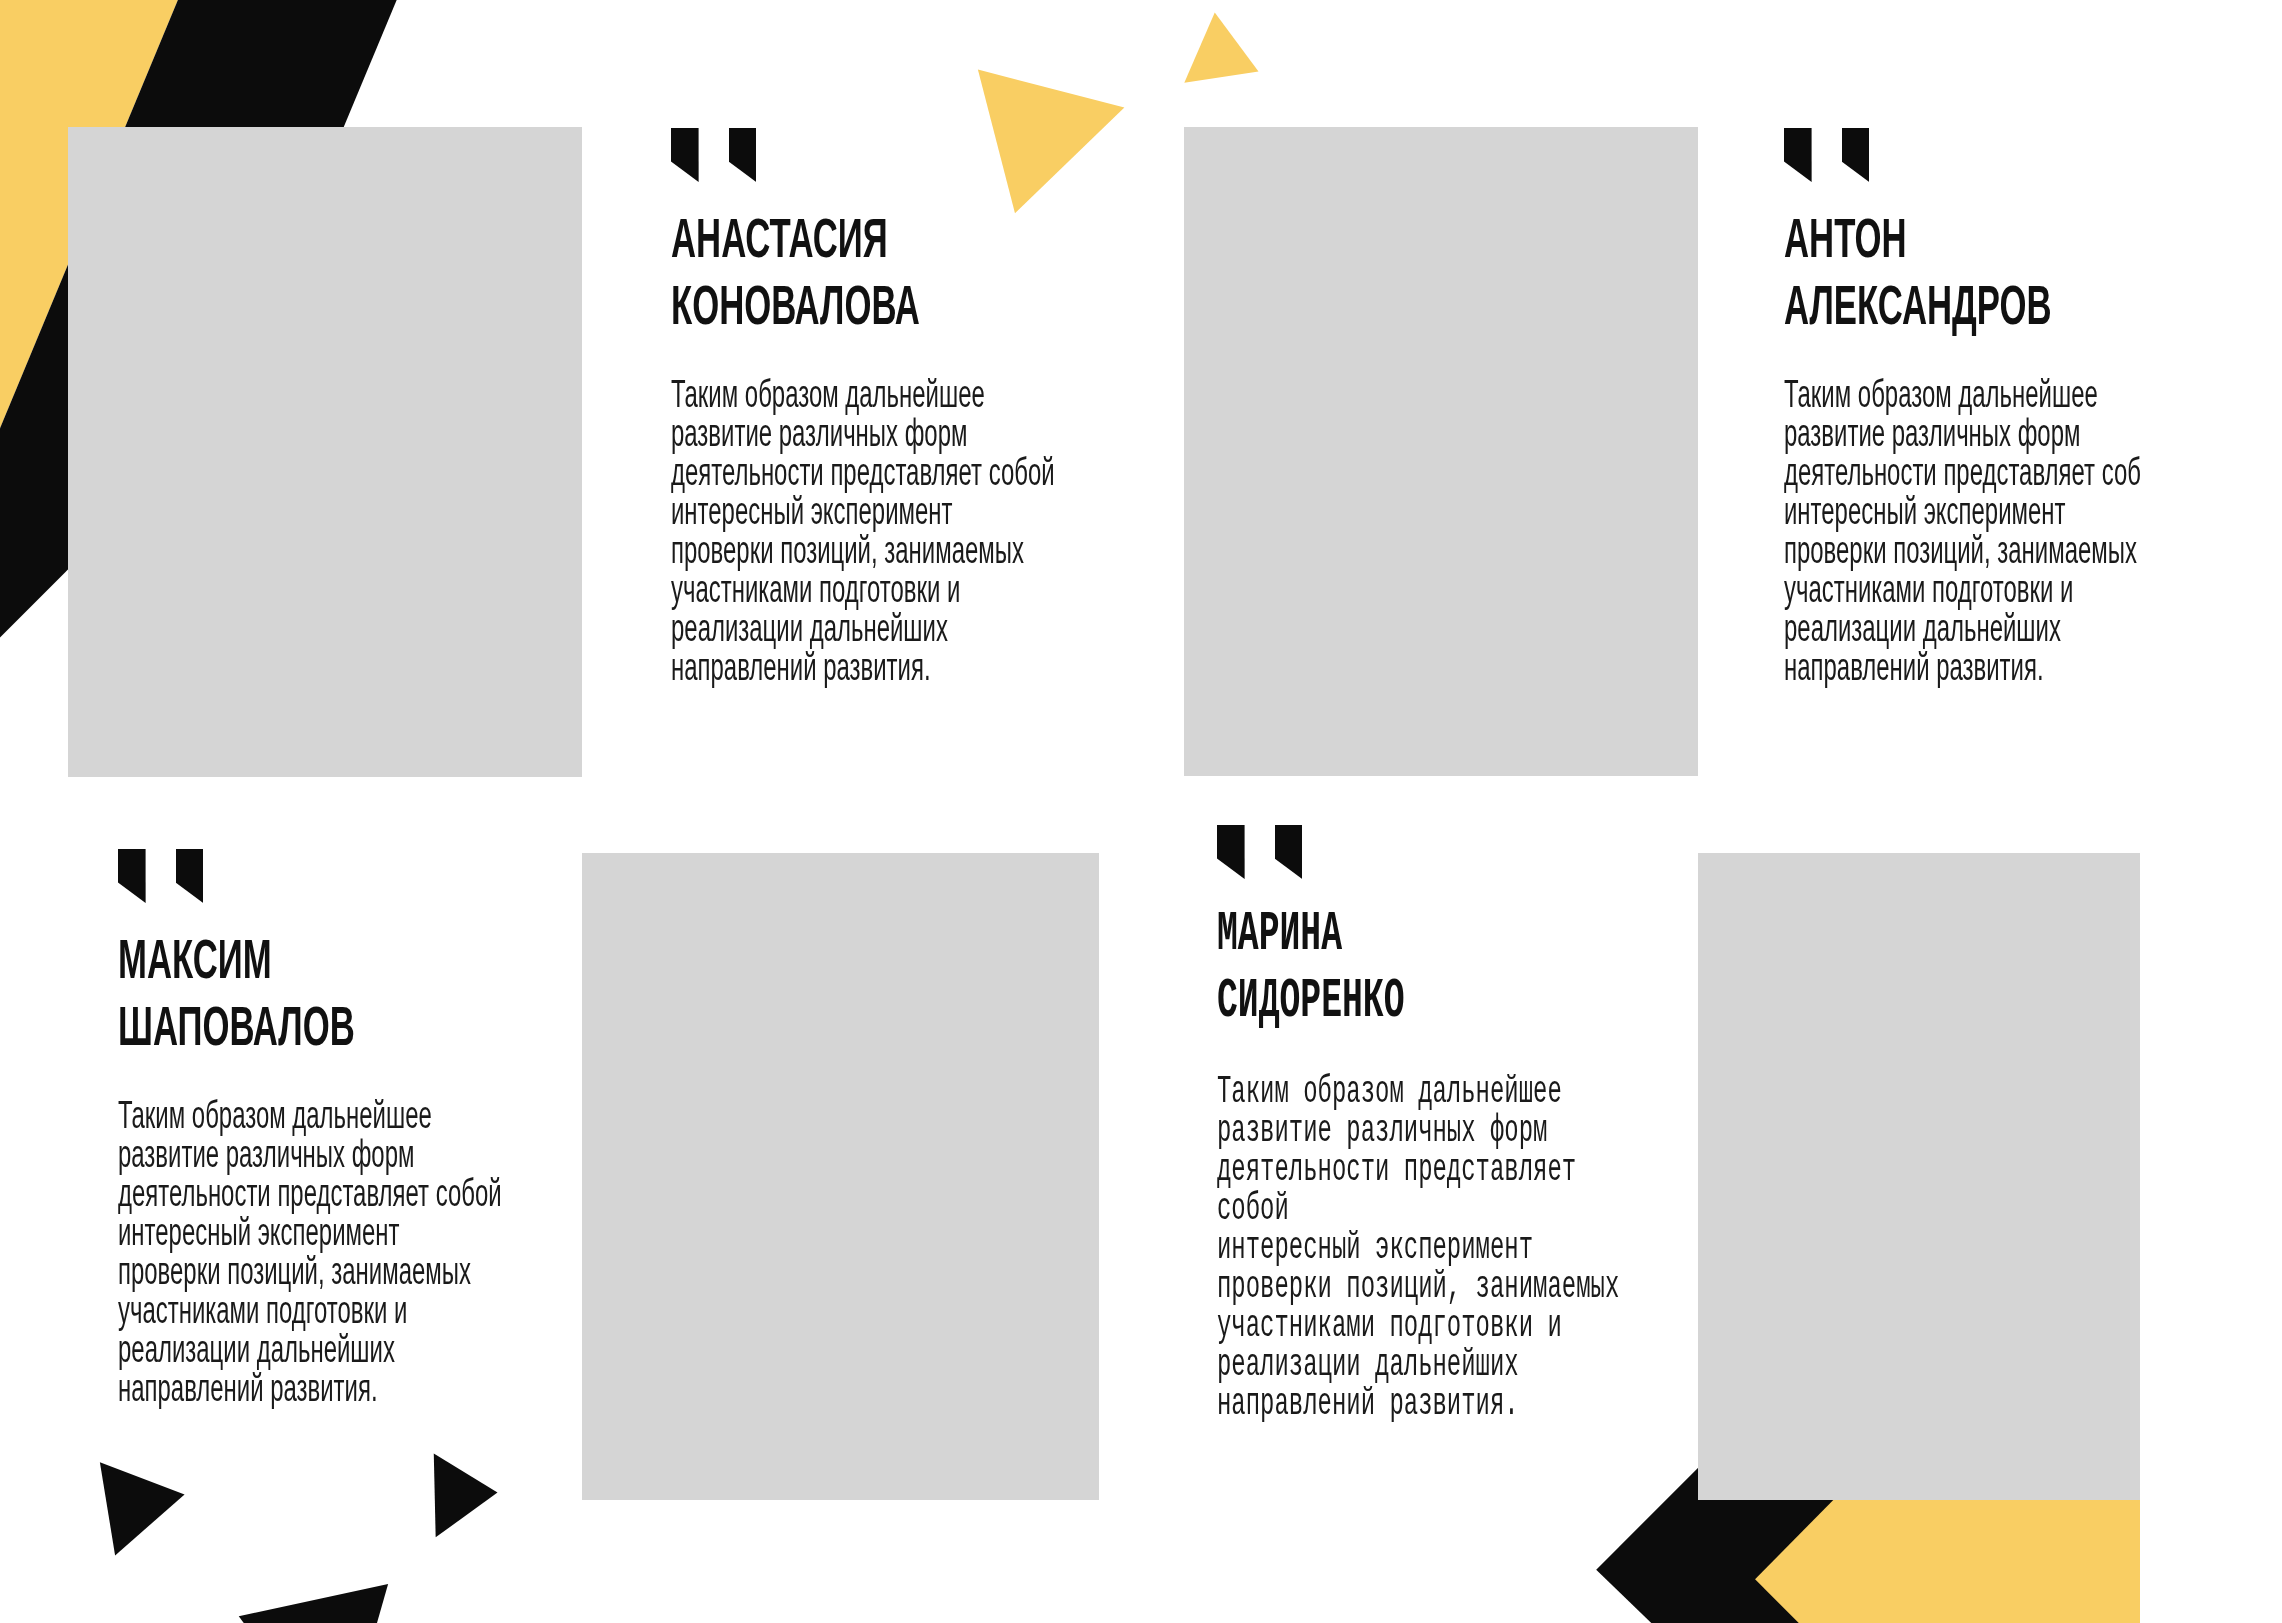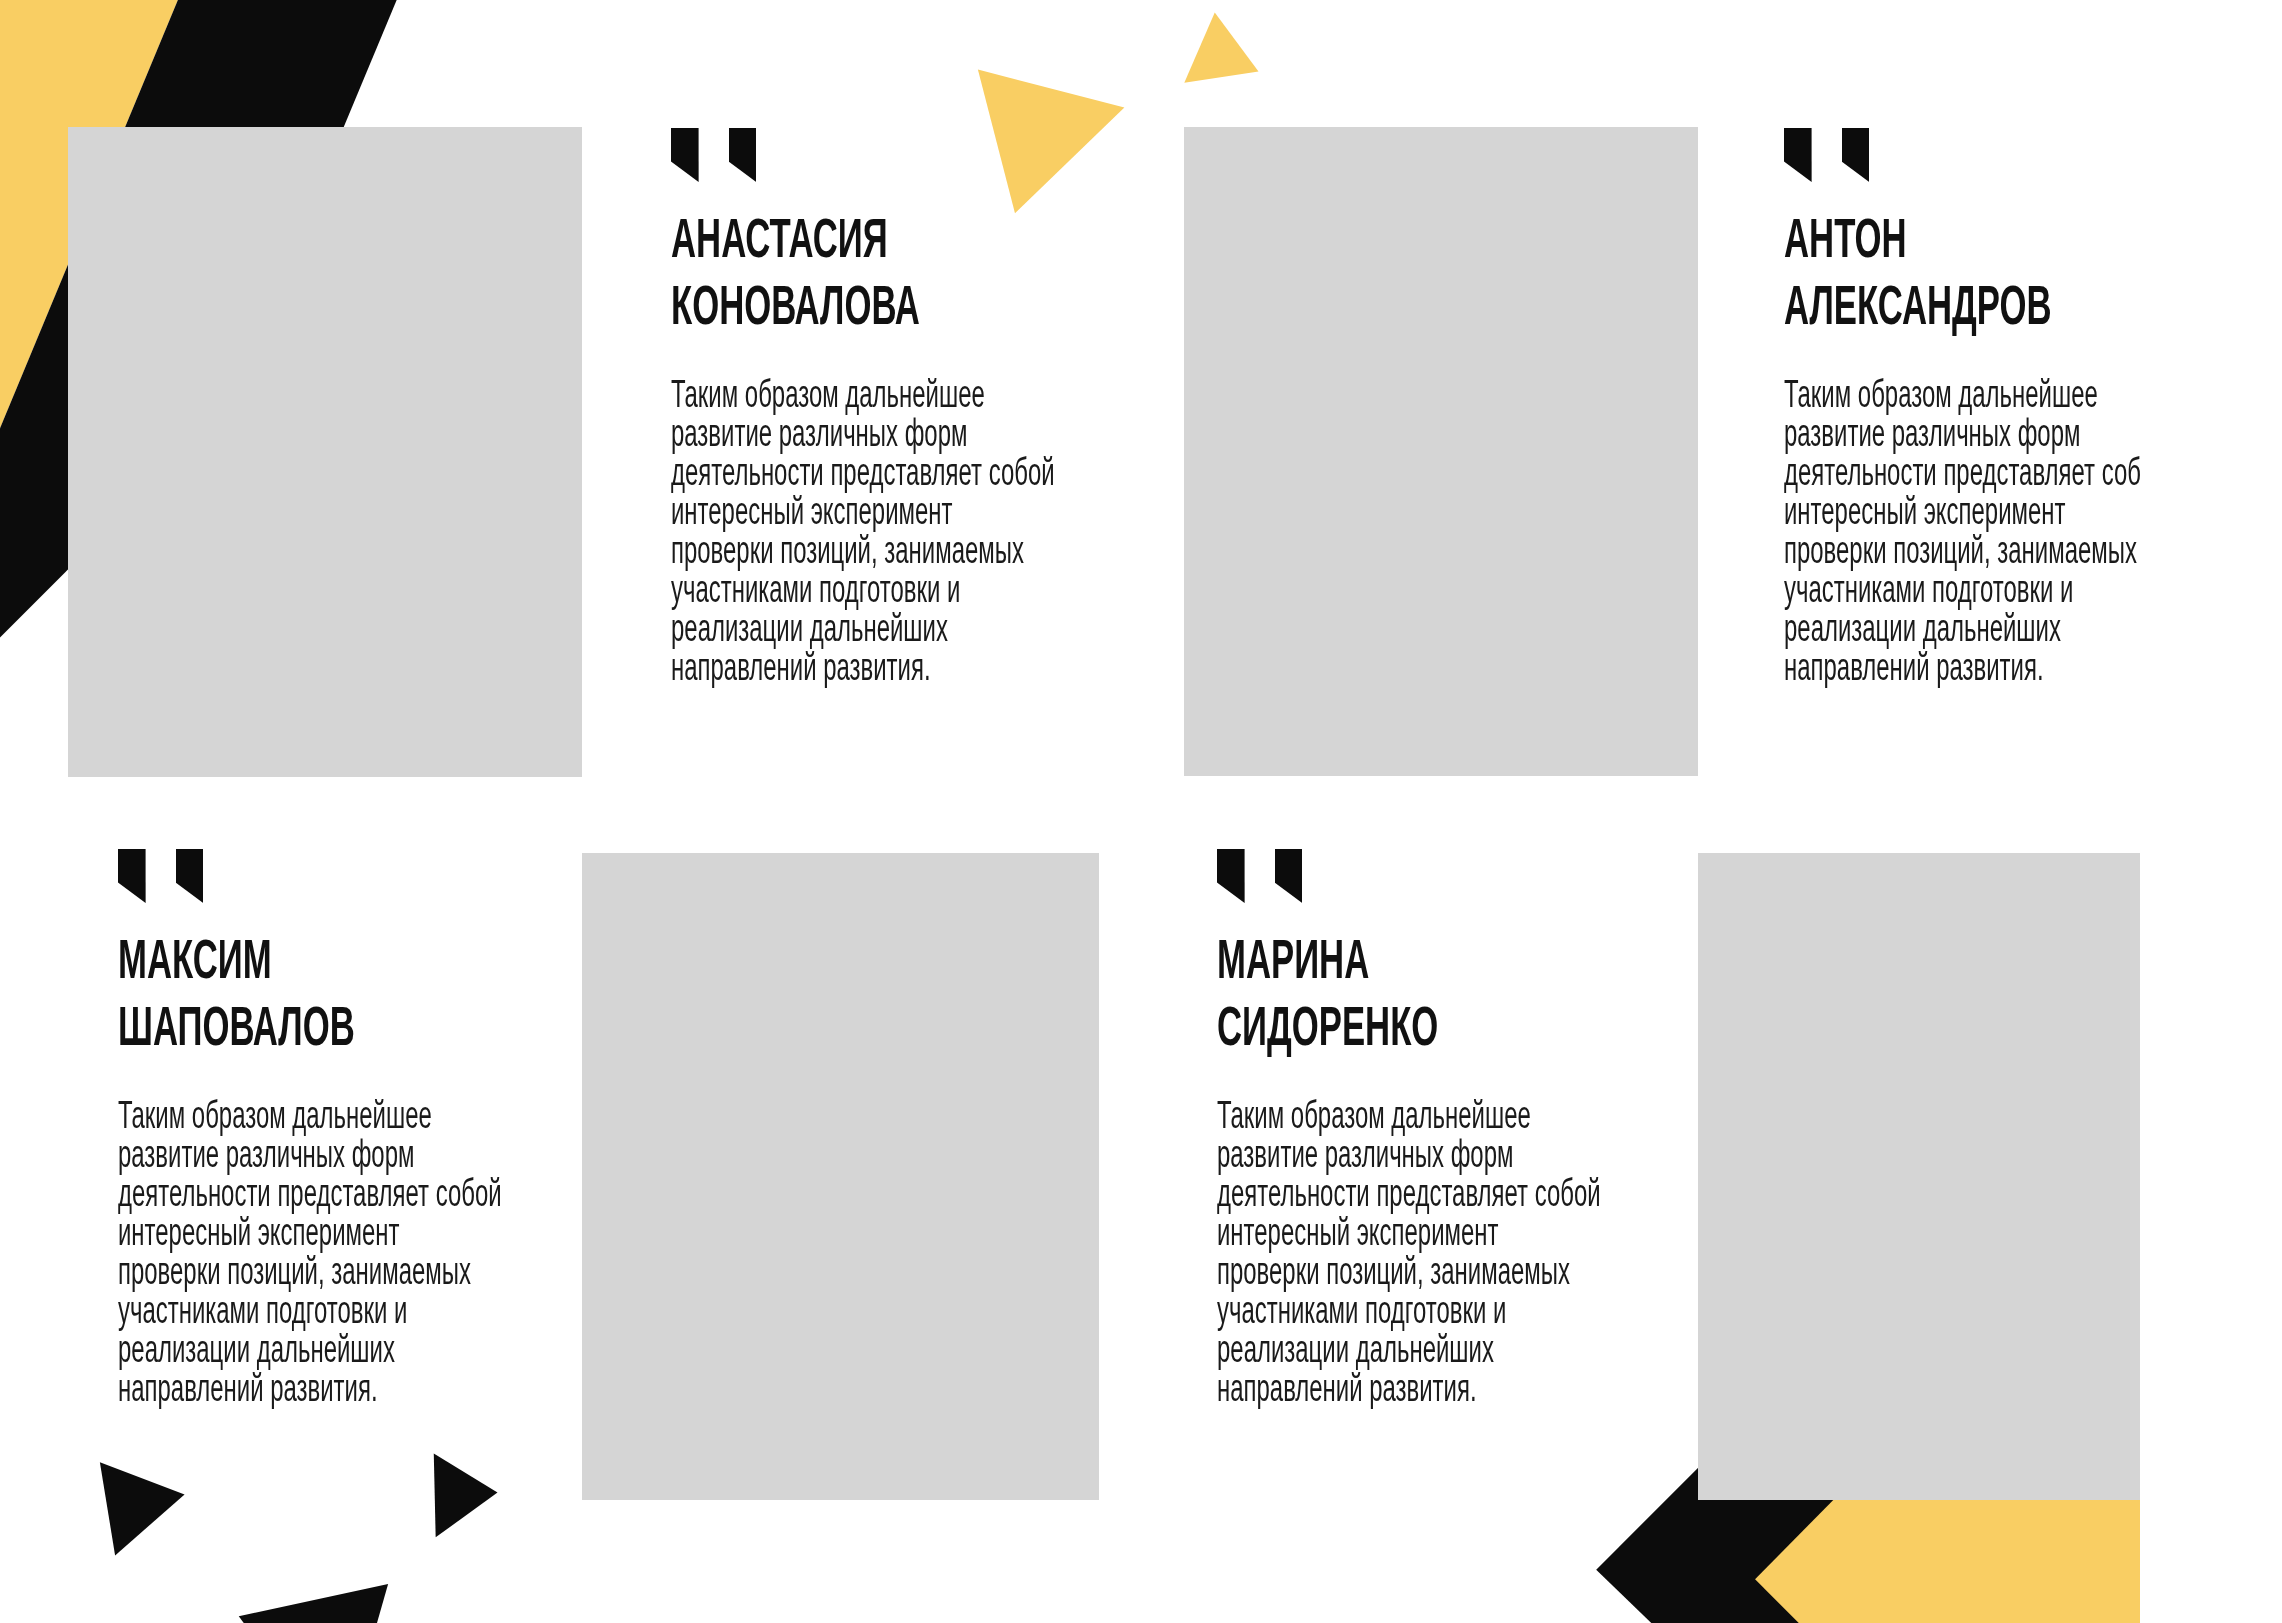"МАРИНА" section.card { font-family: none -> Liberation Mono, monospace; top: 849px -> 825px }
